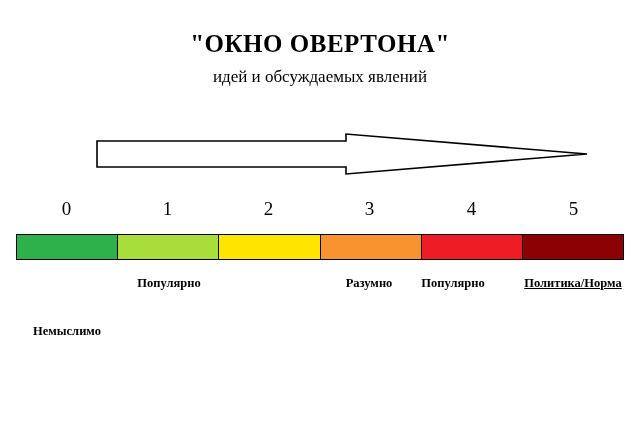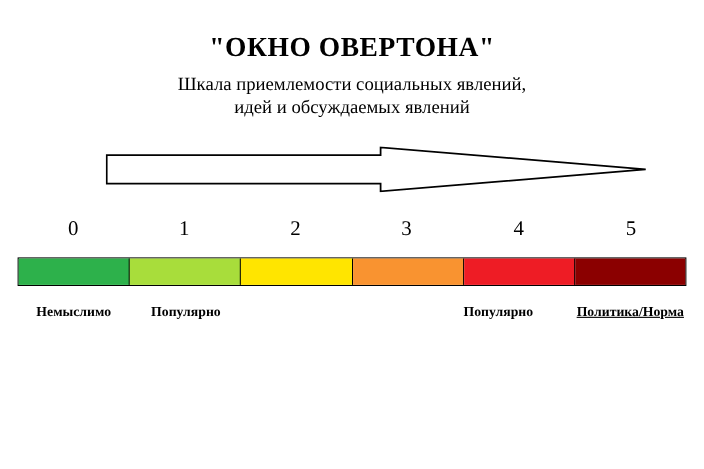"Шкала приемлемости социальных явлений," div { html: <div>Шкала приемлемости социальных явлений,</div> -> none }
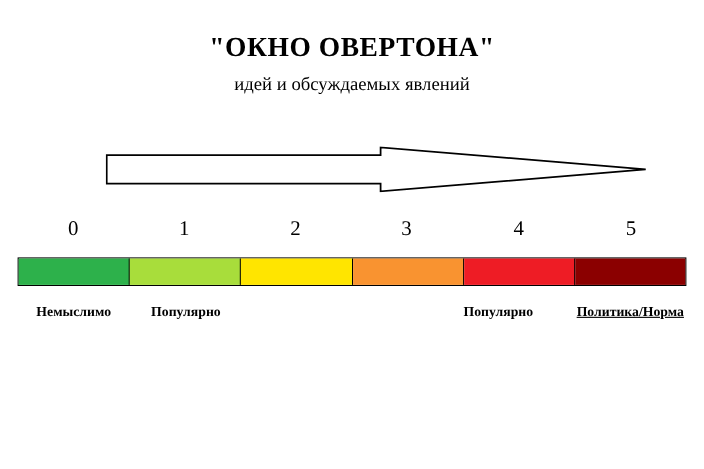"Разумно" div.lbl { html: none -> <div>Разумно</div> }
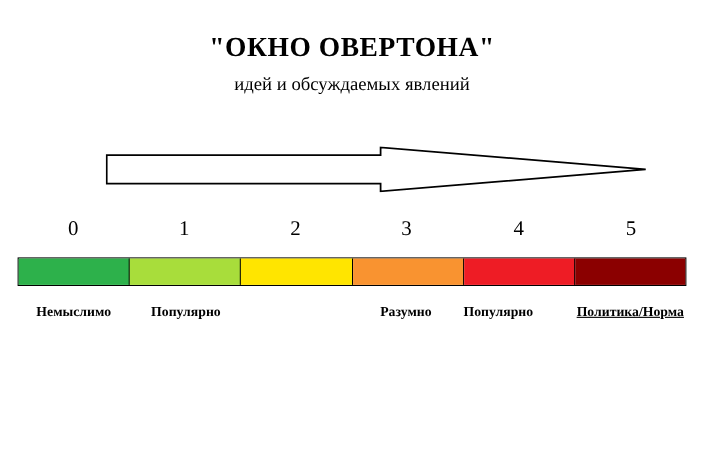"Немыслимо" div.lbl { margin-top: none -> 48px }
